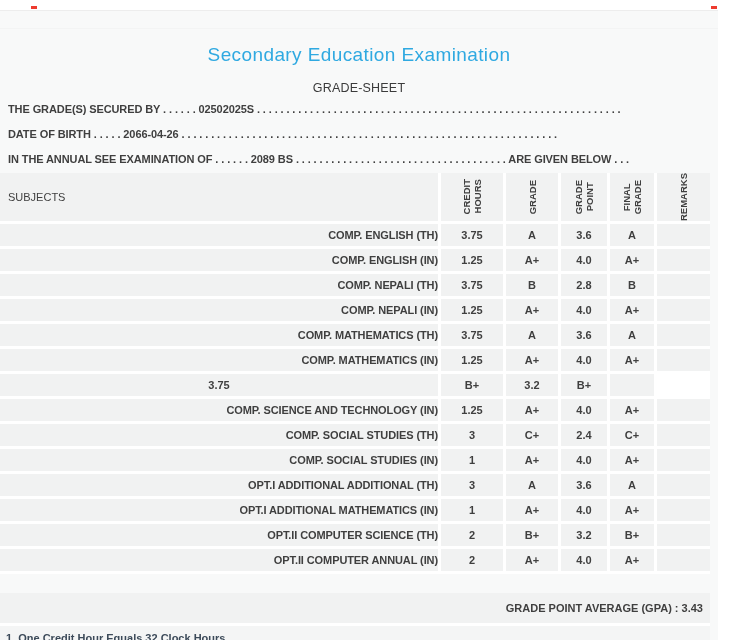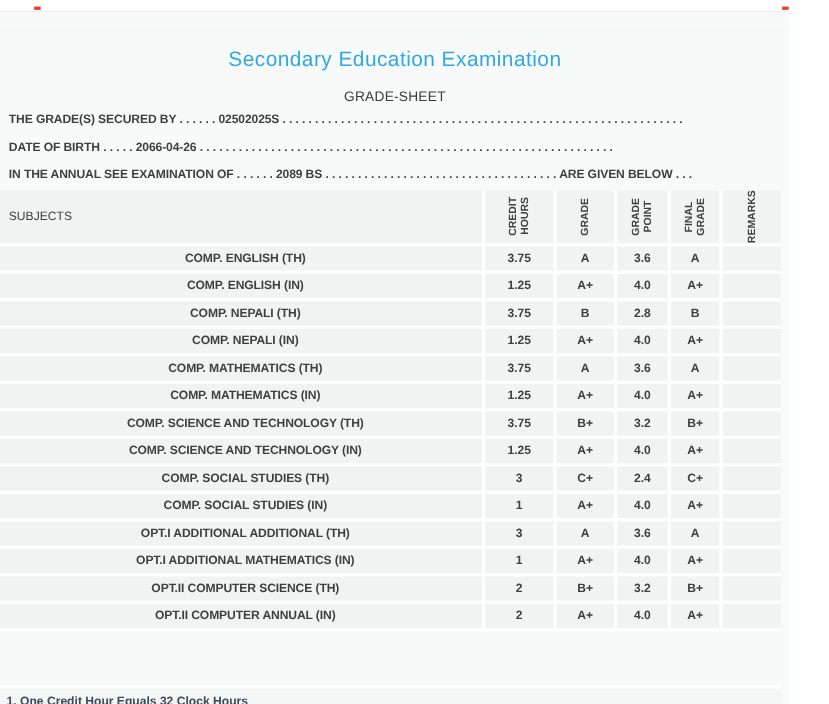"COMP. ENGLISH (TH)" .body-row .cell-subject { text-align: center -> right }
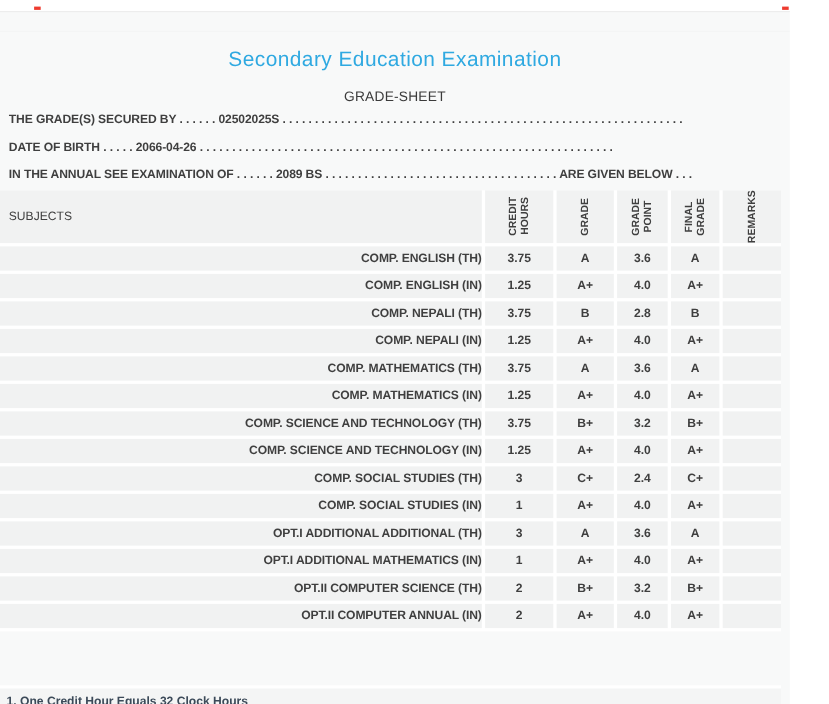"COMP. SCIENCE AND TECHNOLOGY (TH)" div.cell-subject { html: <div>COMP. SCIENCE AND TECHNOLOGY (TH)</div> -> none }
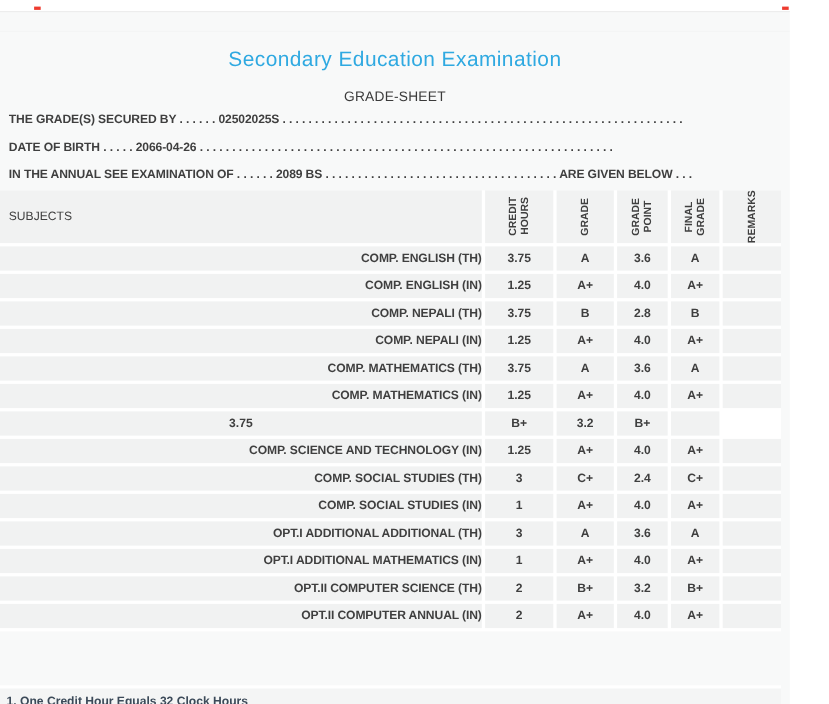"GRADE POINT AVERAGE (GPA) :" div.gpa-band { html: none -> <div>GRADE POINT AVERAGE (GPA) : 3.43</div> }
